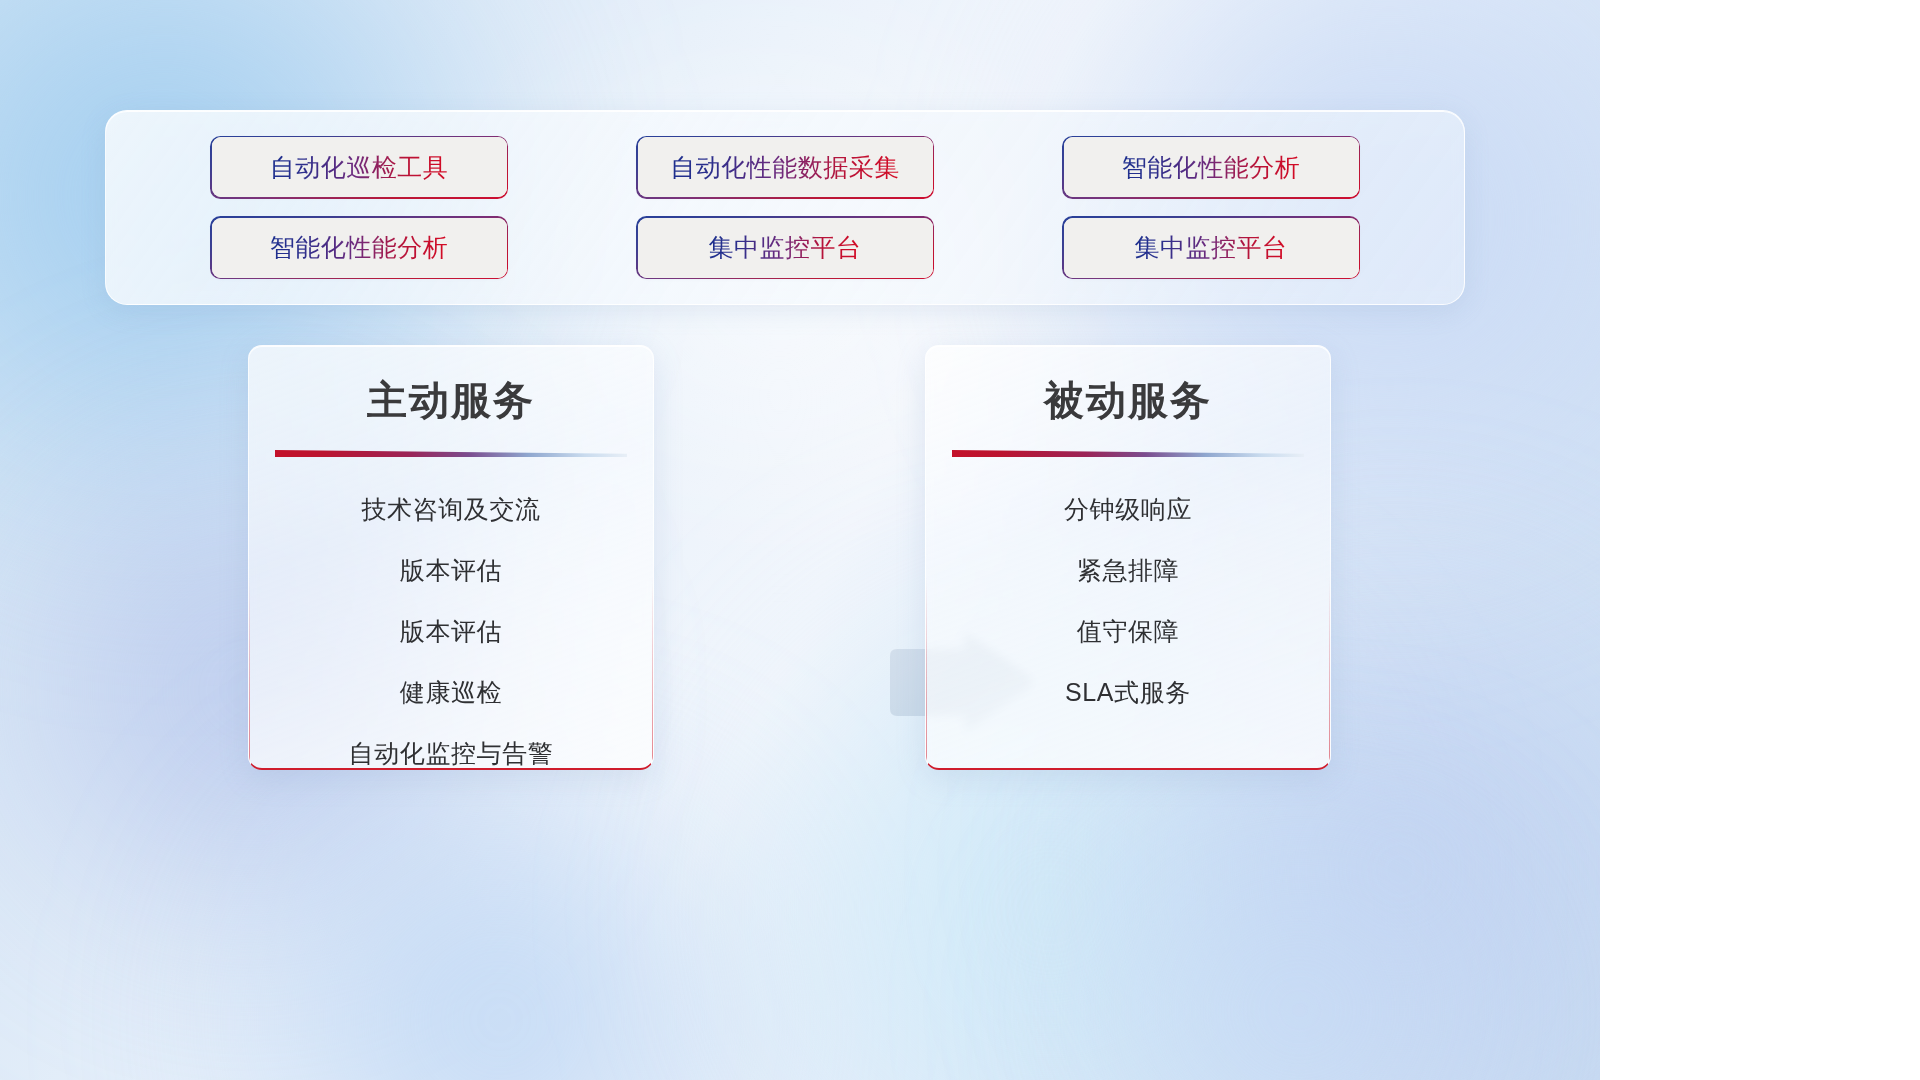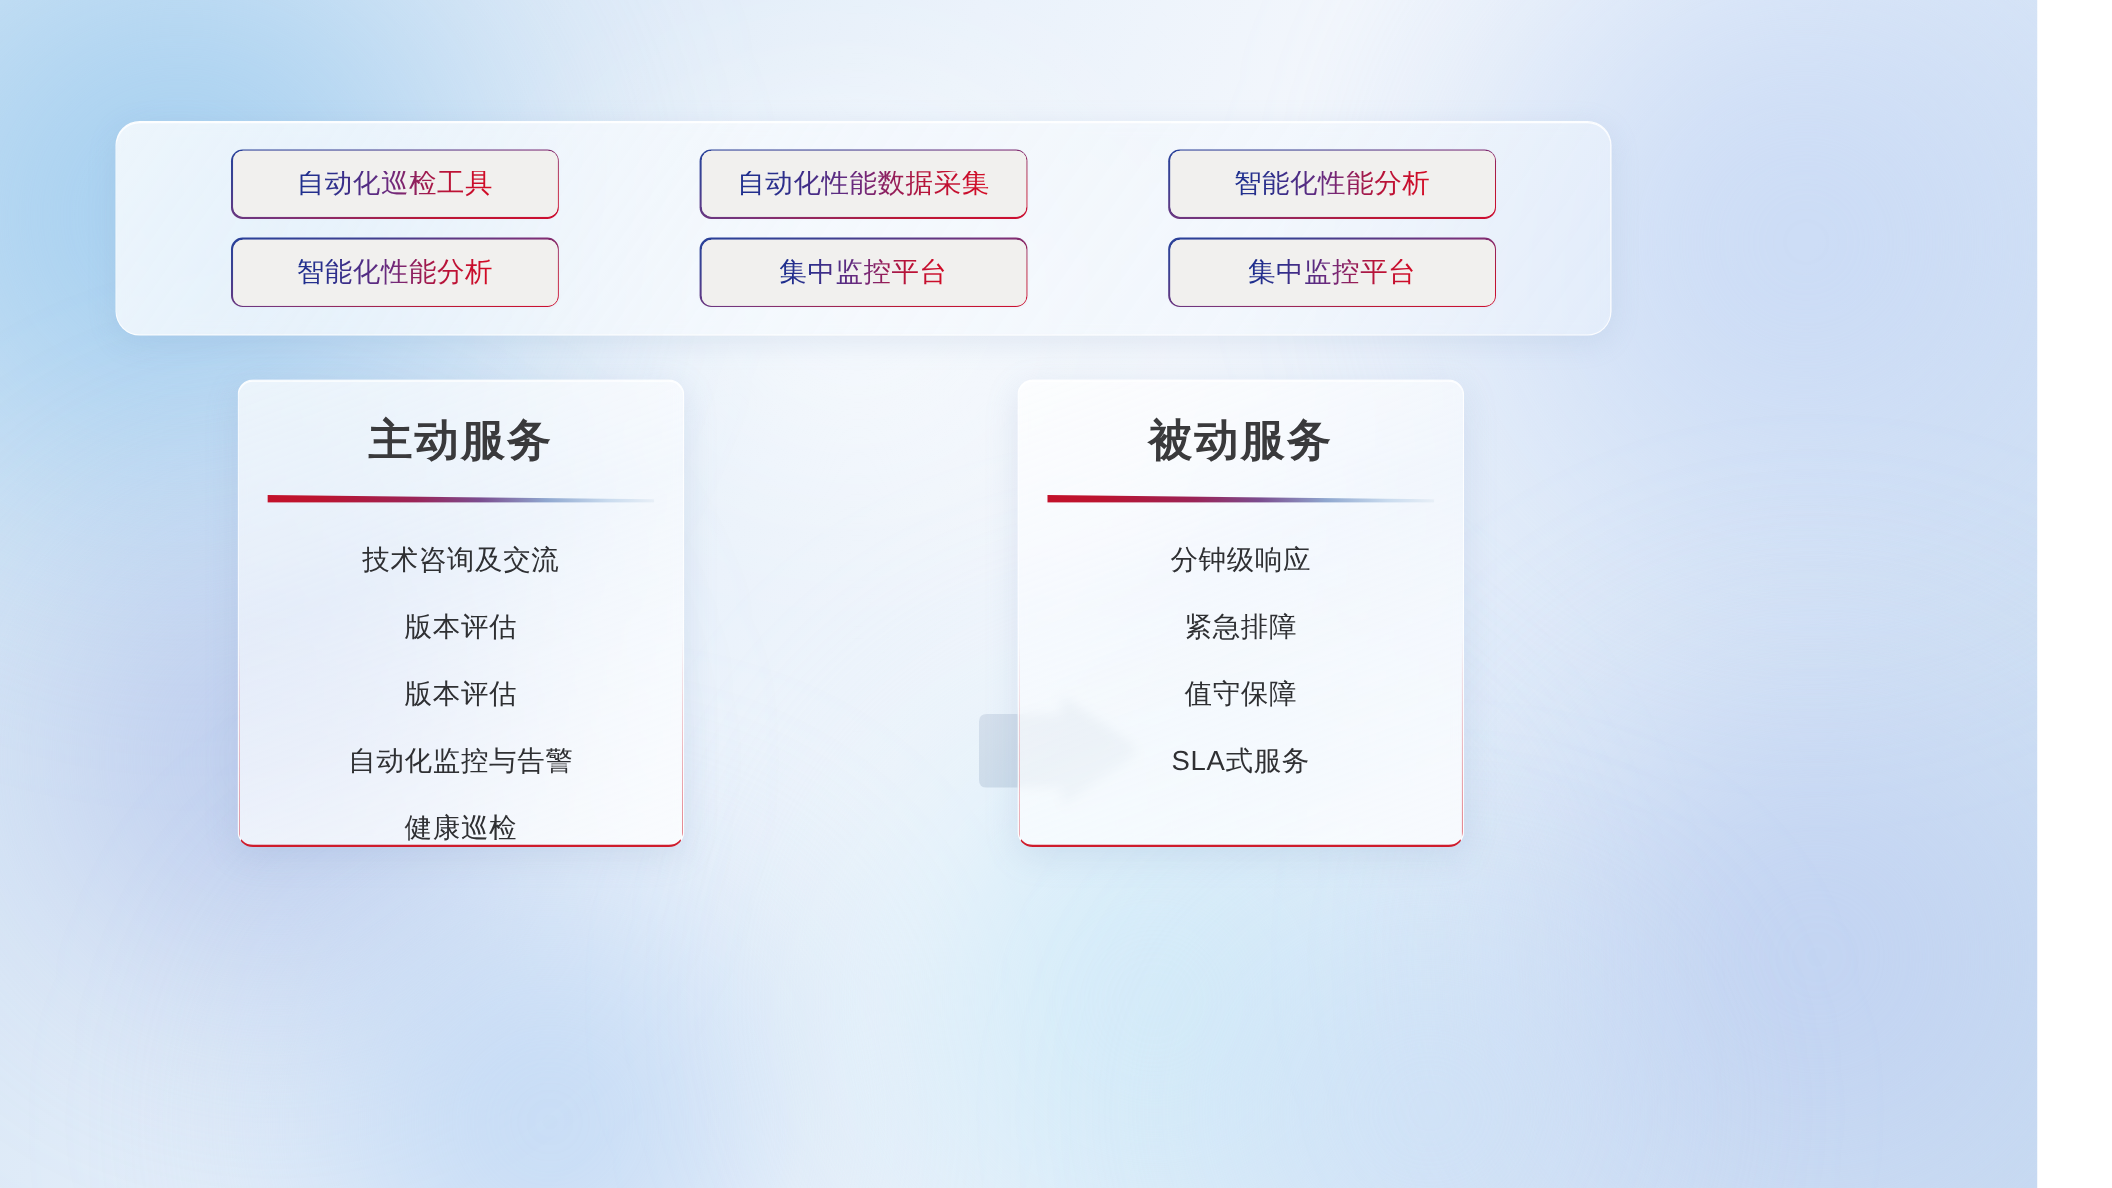"自动化巡检工具" #stage { width: 1852px -> 1600px }
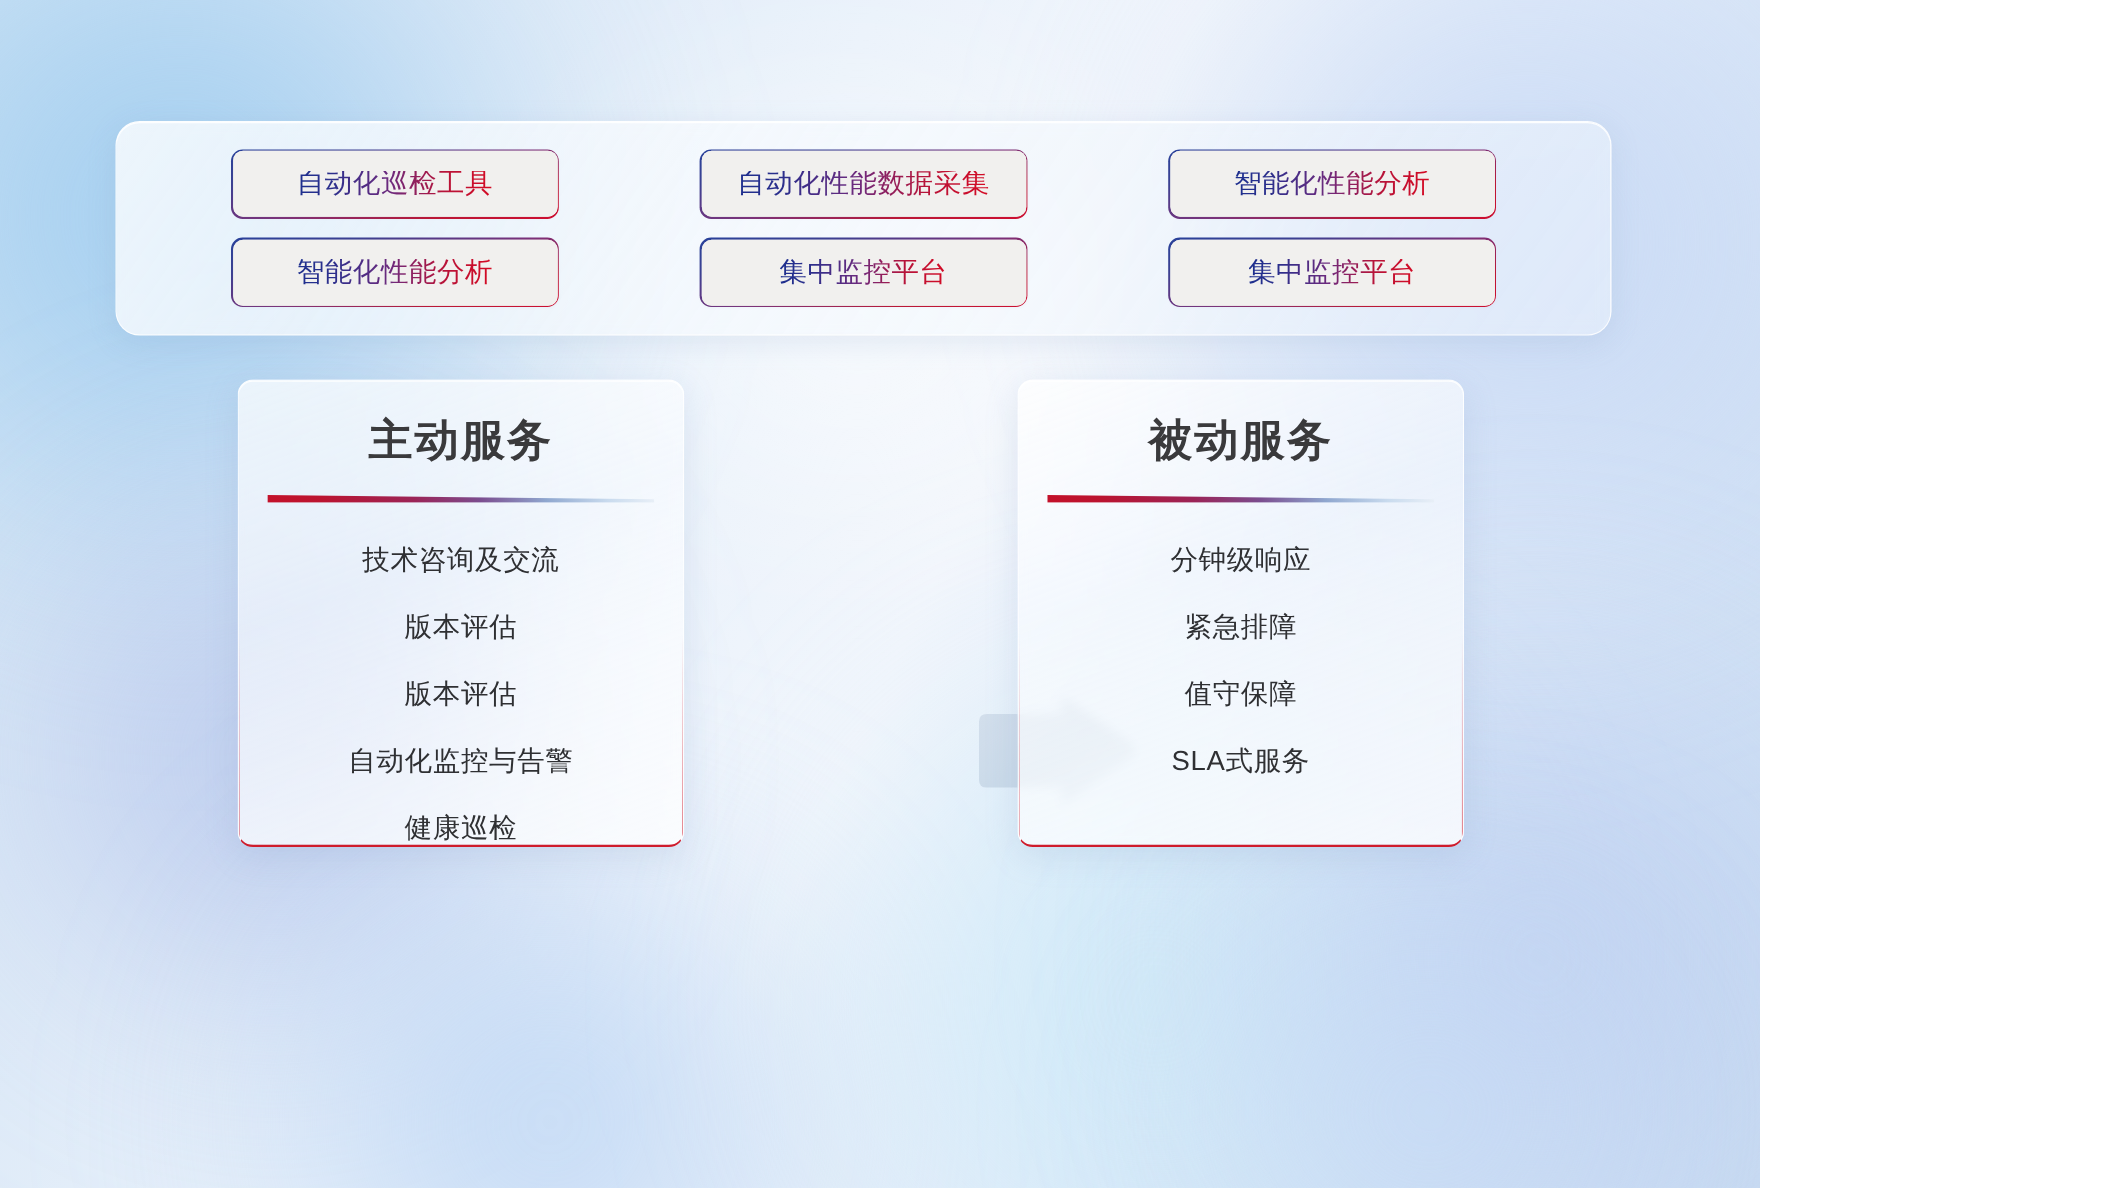"主动服务" #card-active { left: 216px -> 248px }
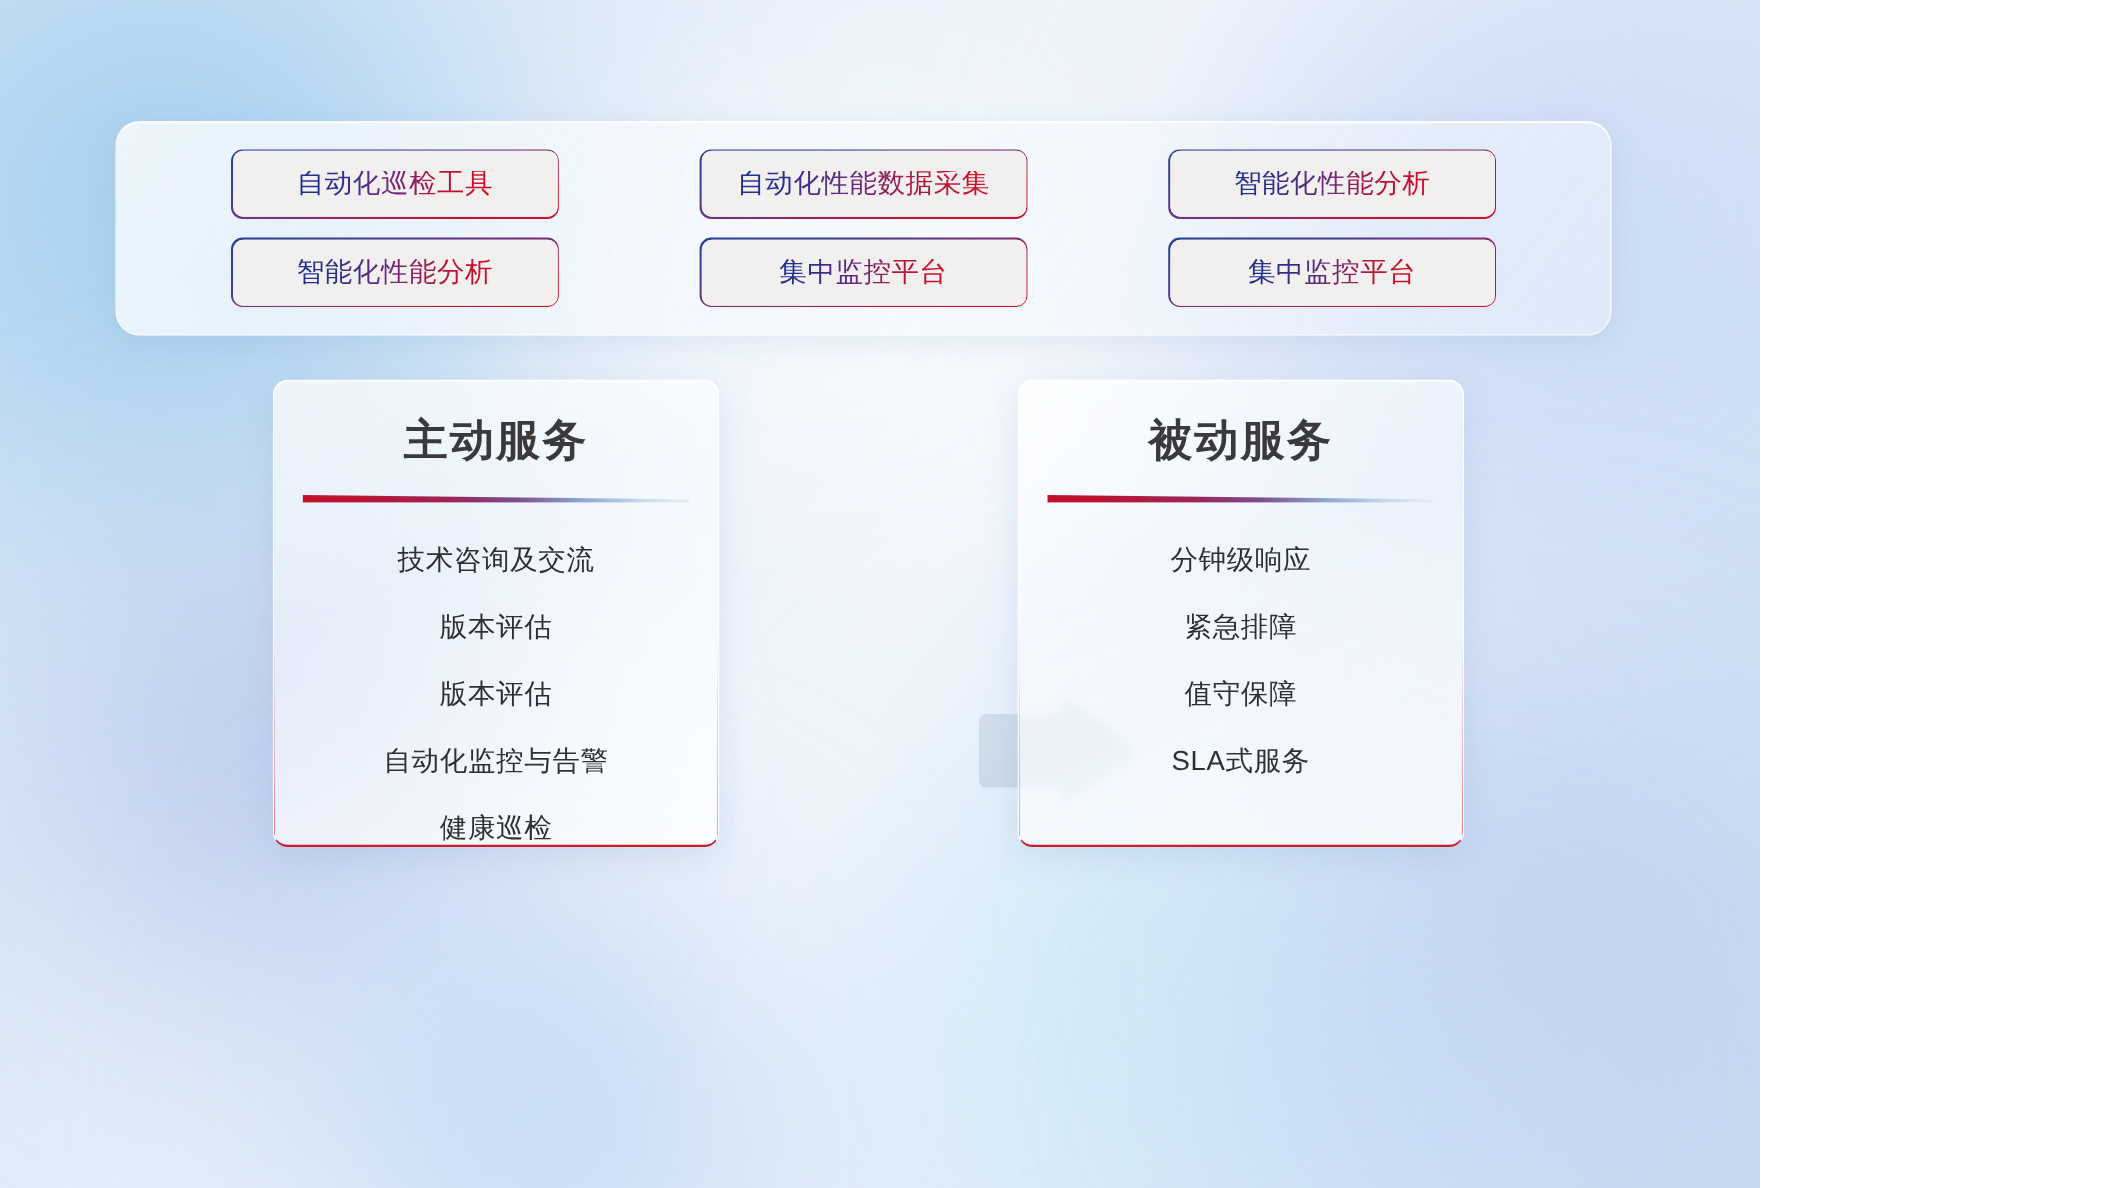"自动化监控与告警" li { order: before "健康巡检" -> after "健康巡检" }
